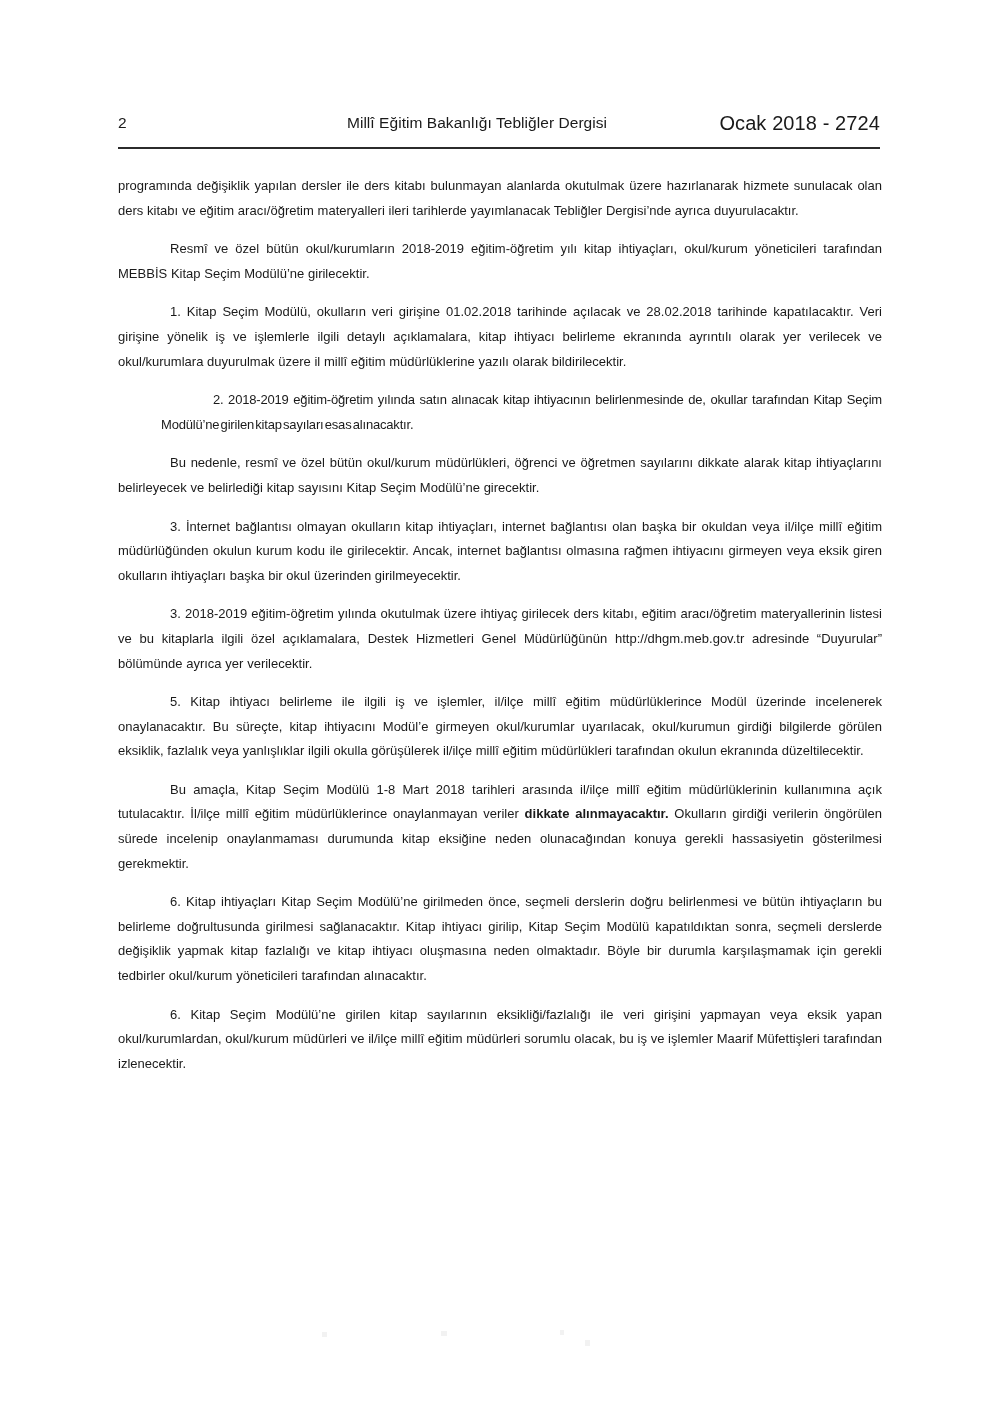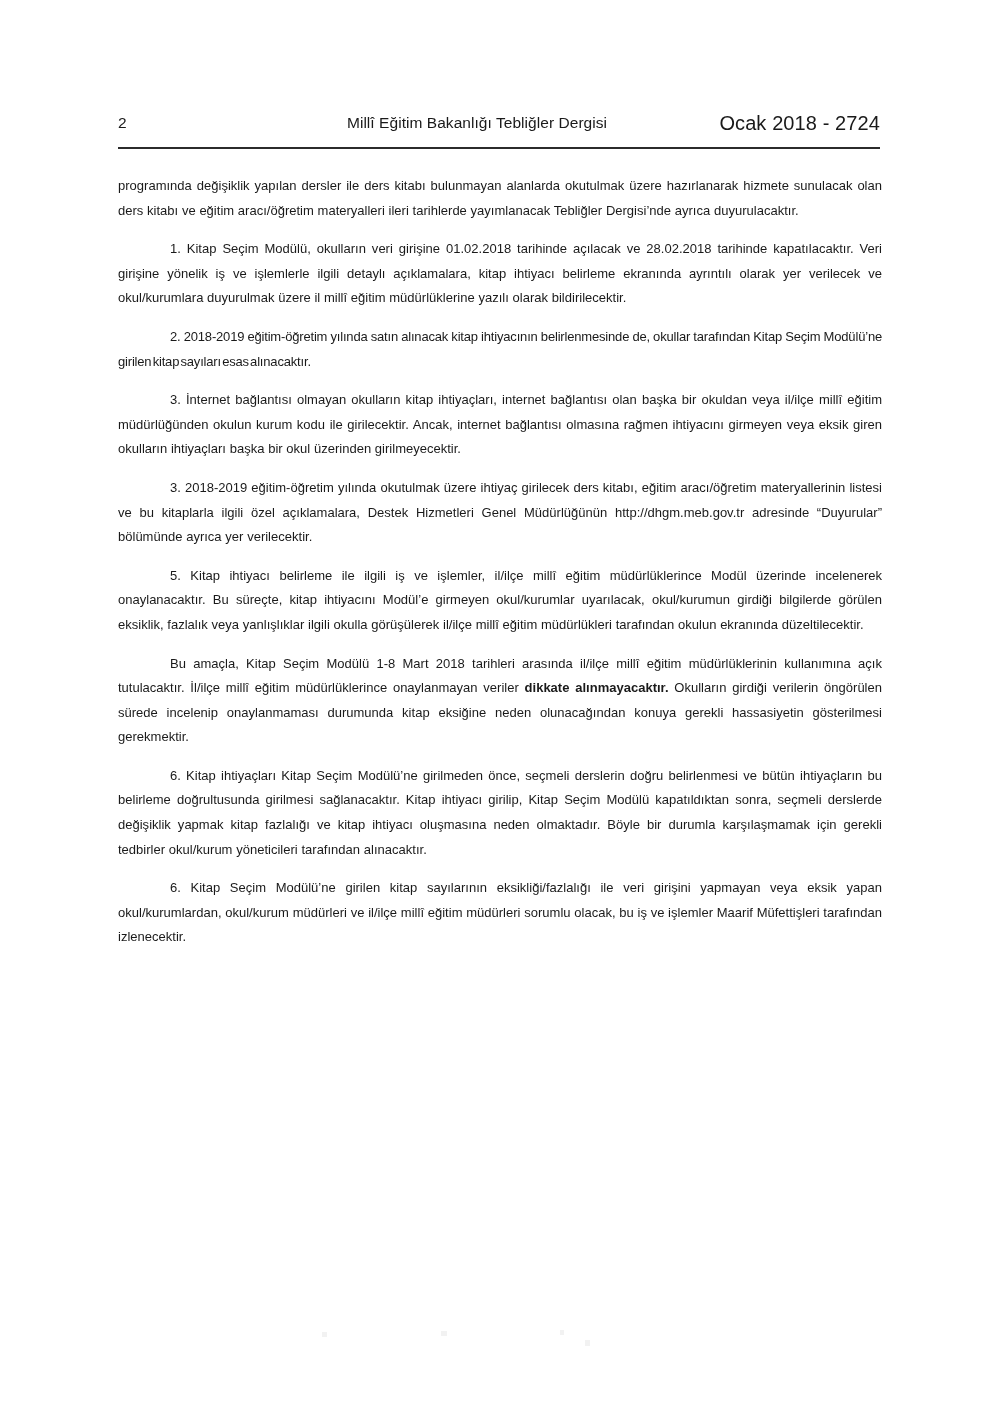"Resmî ve özel bütün okul/kurumların" p.para { html: none -> <p>Resmî ve özel bütün okul/kurumların 2018-2019 eğitim-öğretim yılı kitap ihtiyaçları, okul/kurum yöneticileri tarafından MEBBİS Kitap Seçim Modülü’ne girilecektir.</p> }
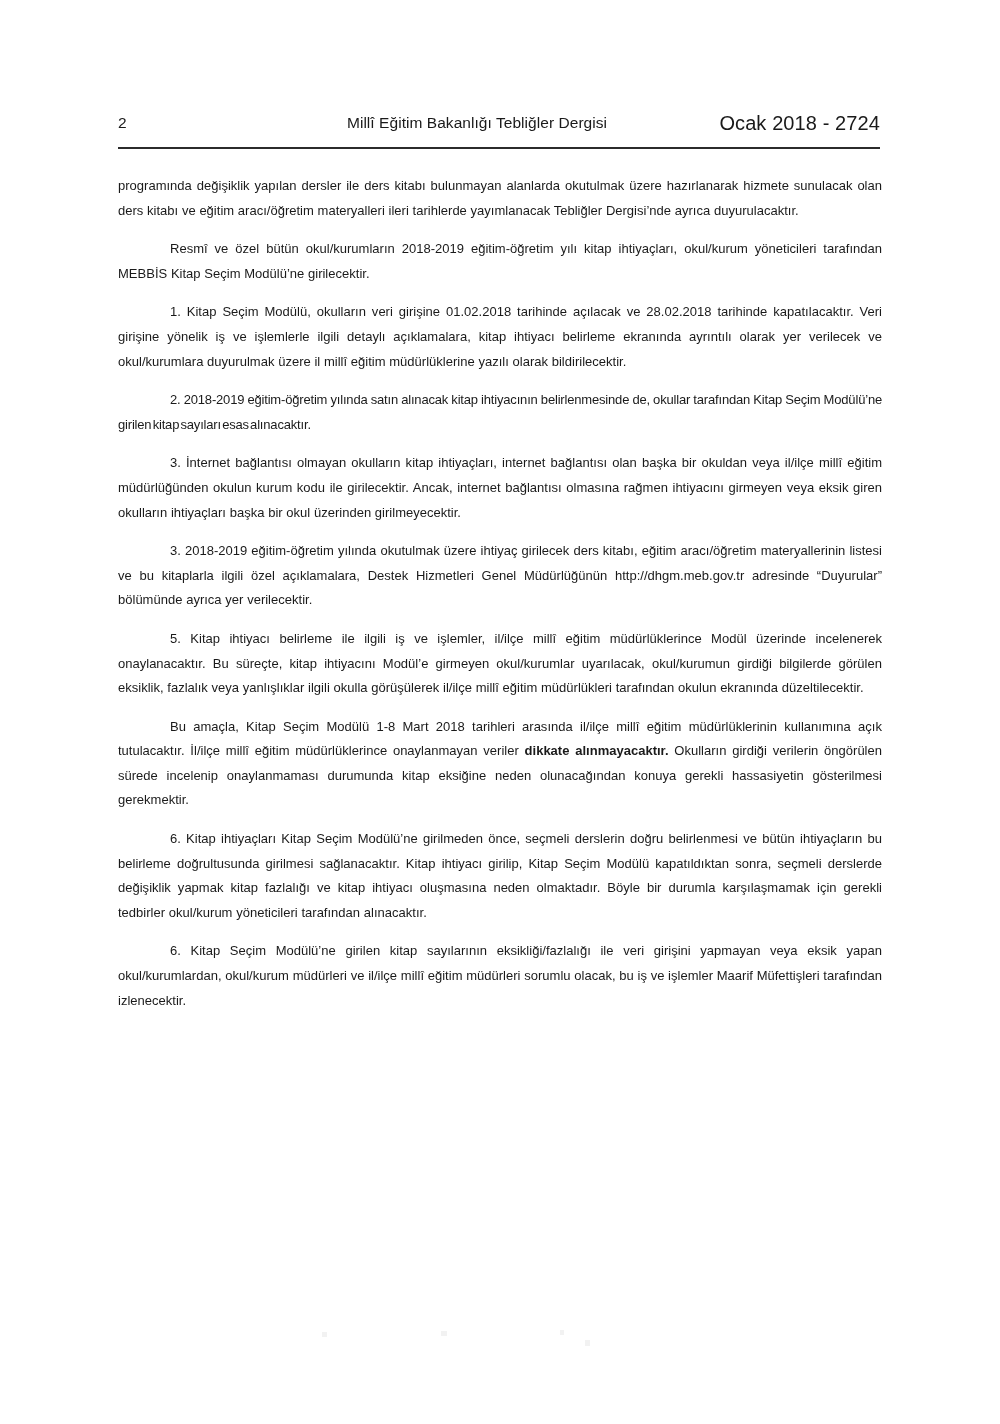"2. 2018-2019 eğitim-öğretim yılında" p.tight { margin-left: none -> 43px }
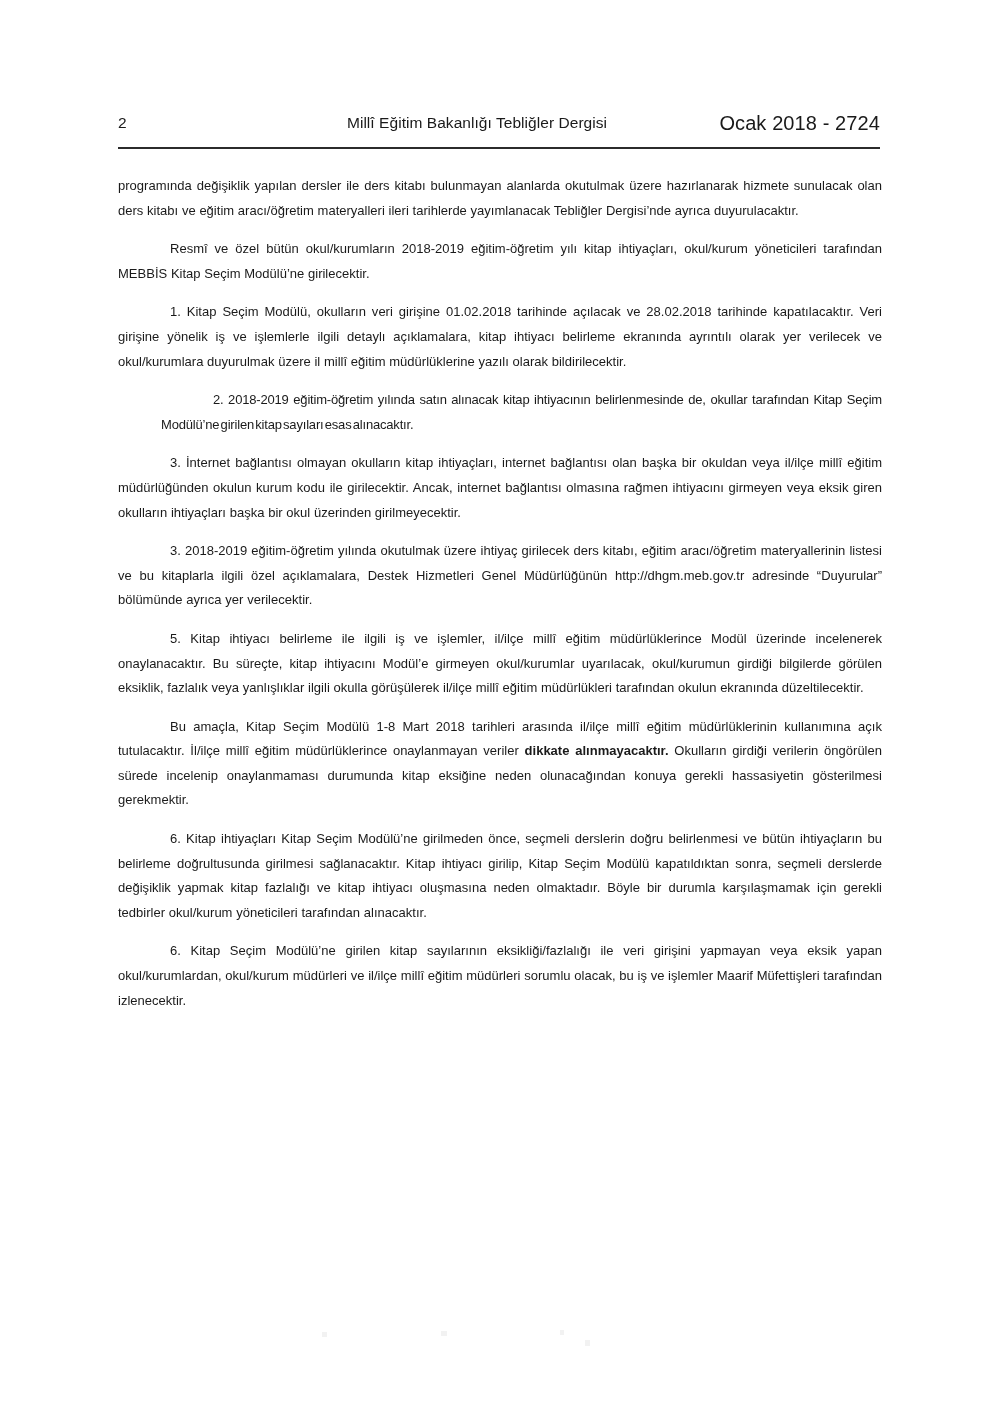"Bu nedenle, resmî ve özel" p.para { html: none -> <p>Bu nedenle, resmî ve özel bütün okul/kurum müdürlükleri, öğrenci ve öğretmen sayılarını dikkate alarak kitap ihtiyaçlarını belirleyecek ve belirlediği kitap sayısını Kitap Seçim Modülü’ne girecektir.</p> }
